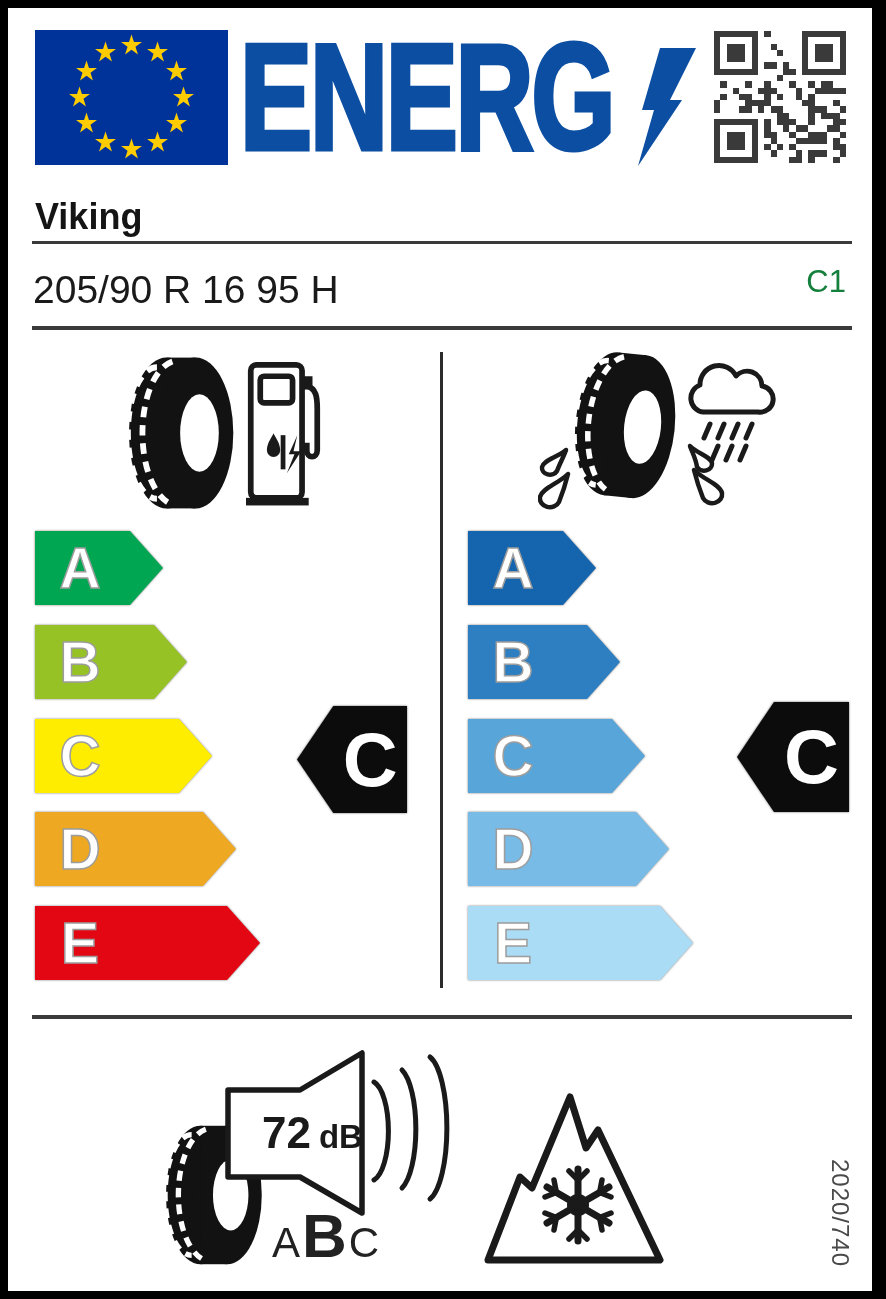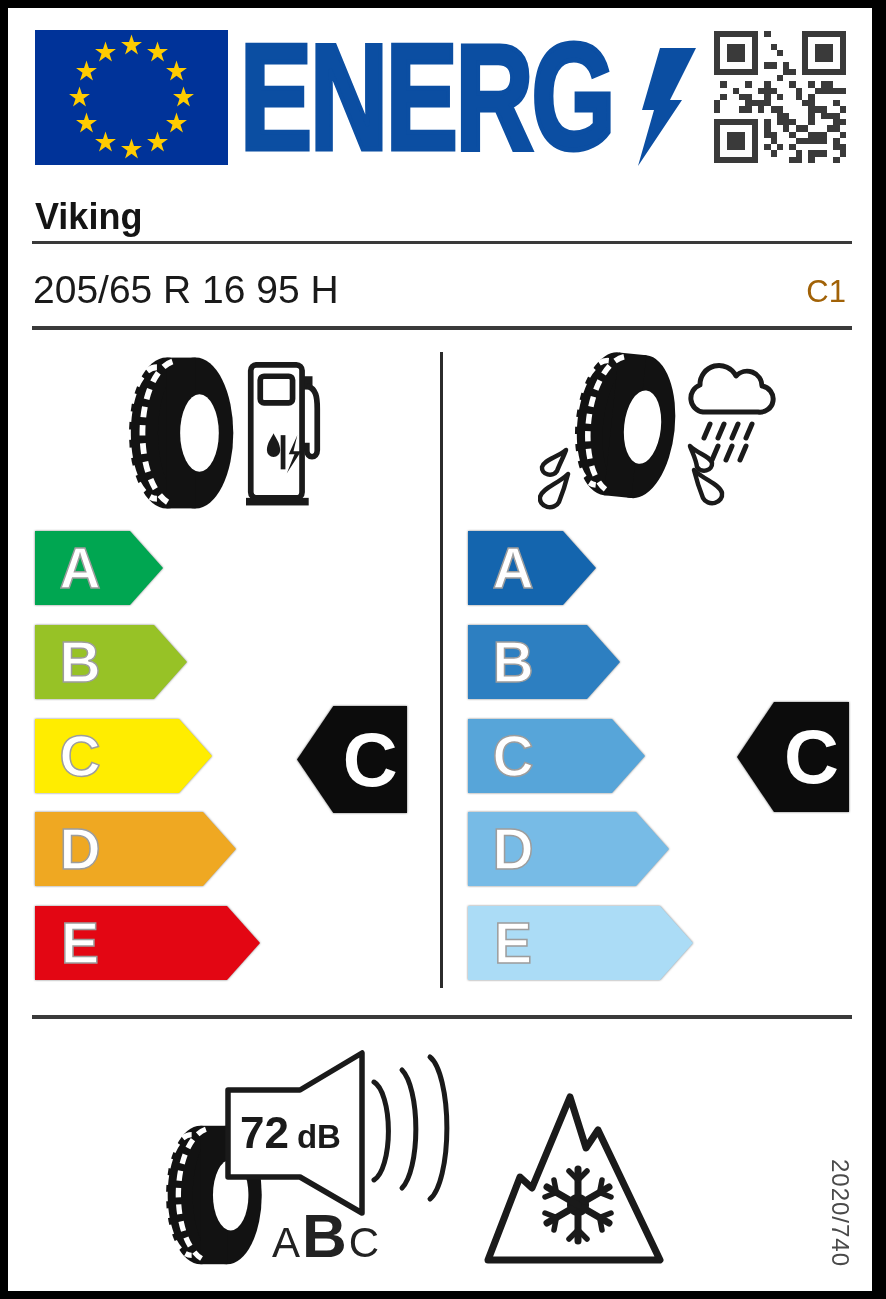"205/65 R 16 95 H" div.size { text: 205/65 -> 205/90 }
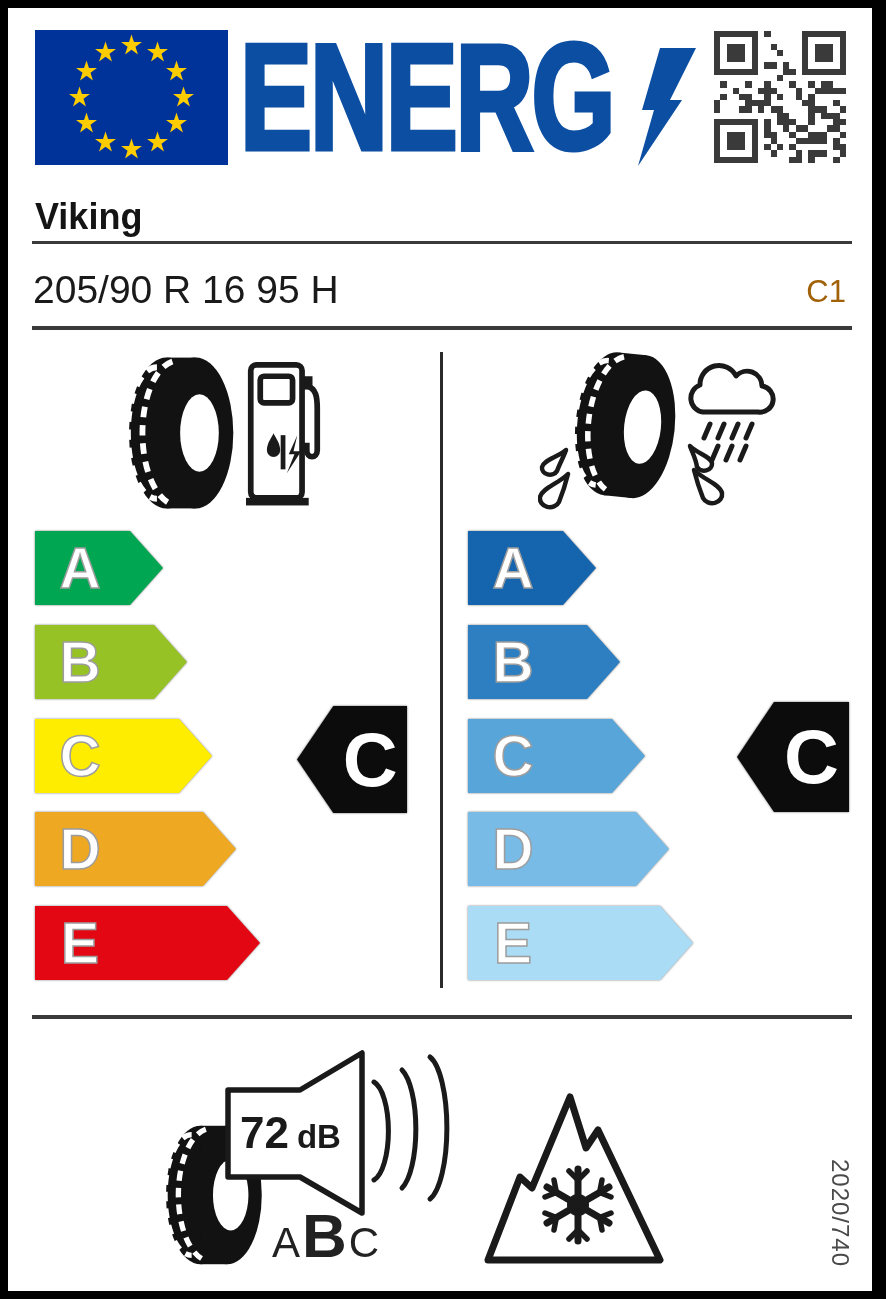"C1" .tclass { color: #a16207 -> #15803d; top: 274px -> 264px }
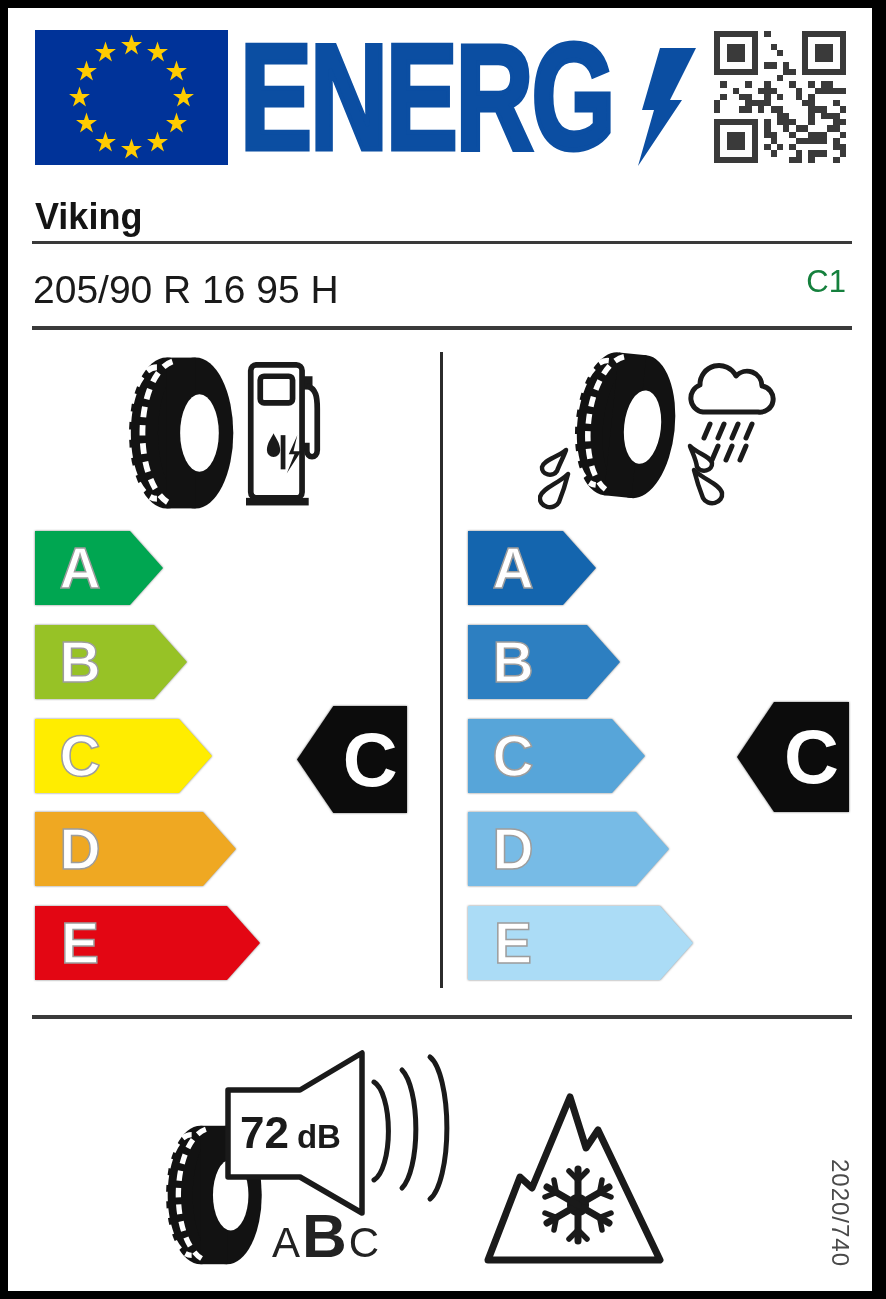"72" .dbval { margin-left: none -> 22px }
